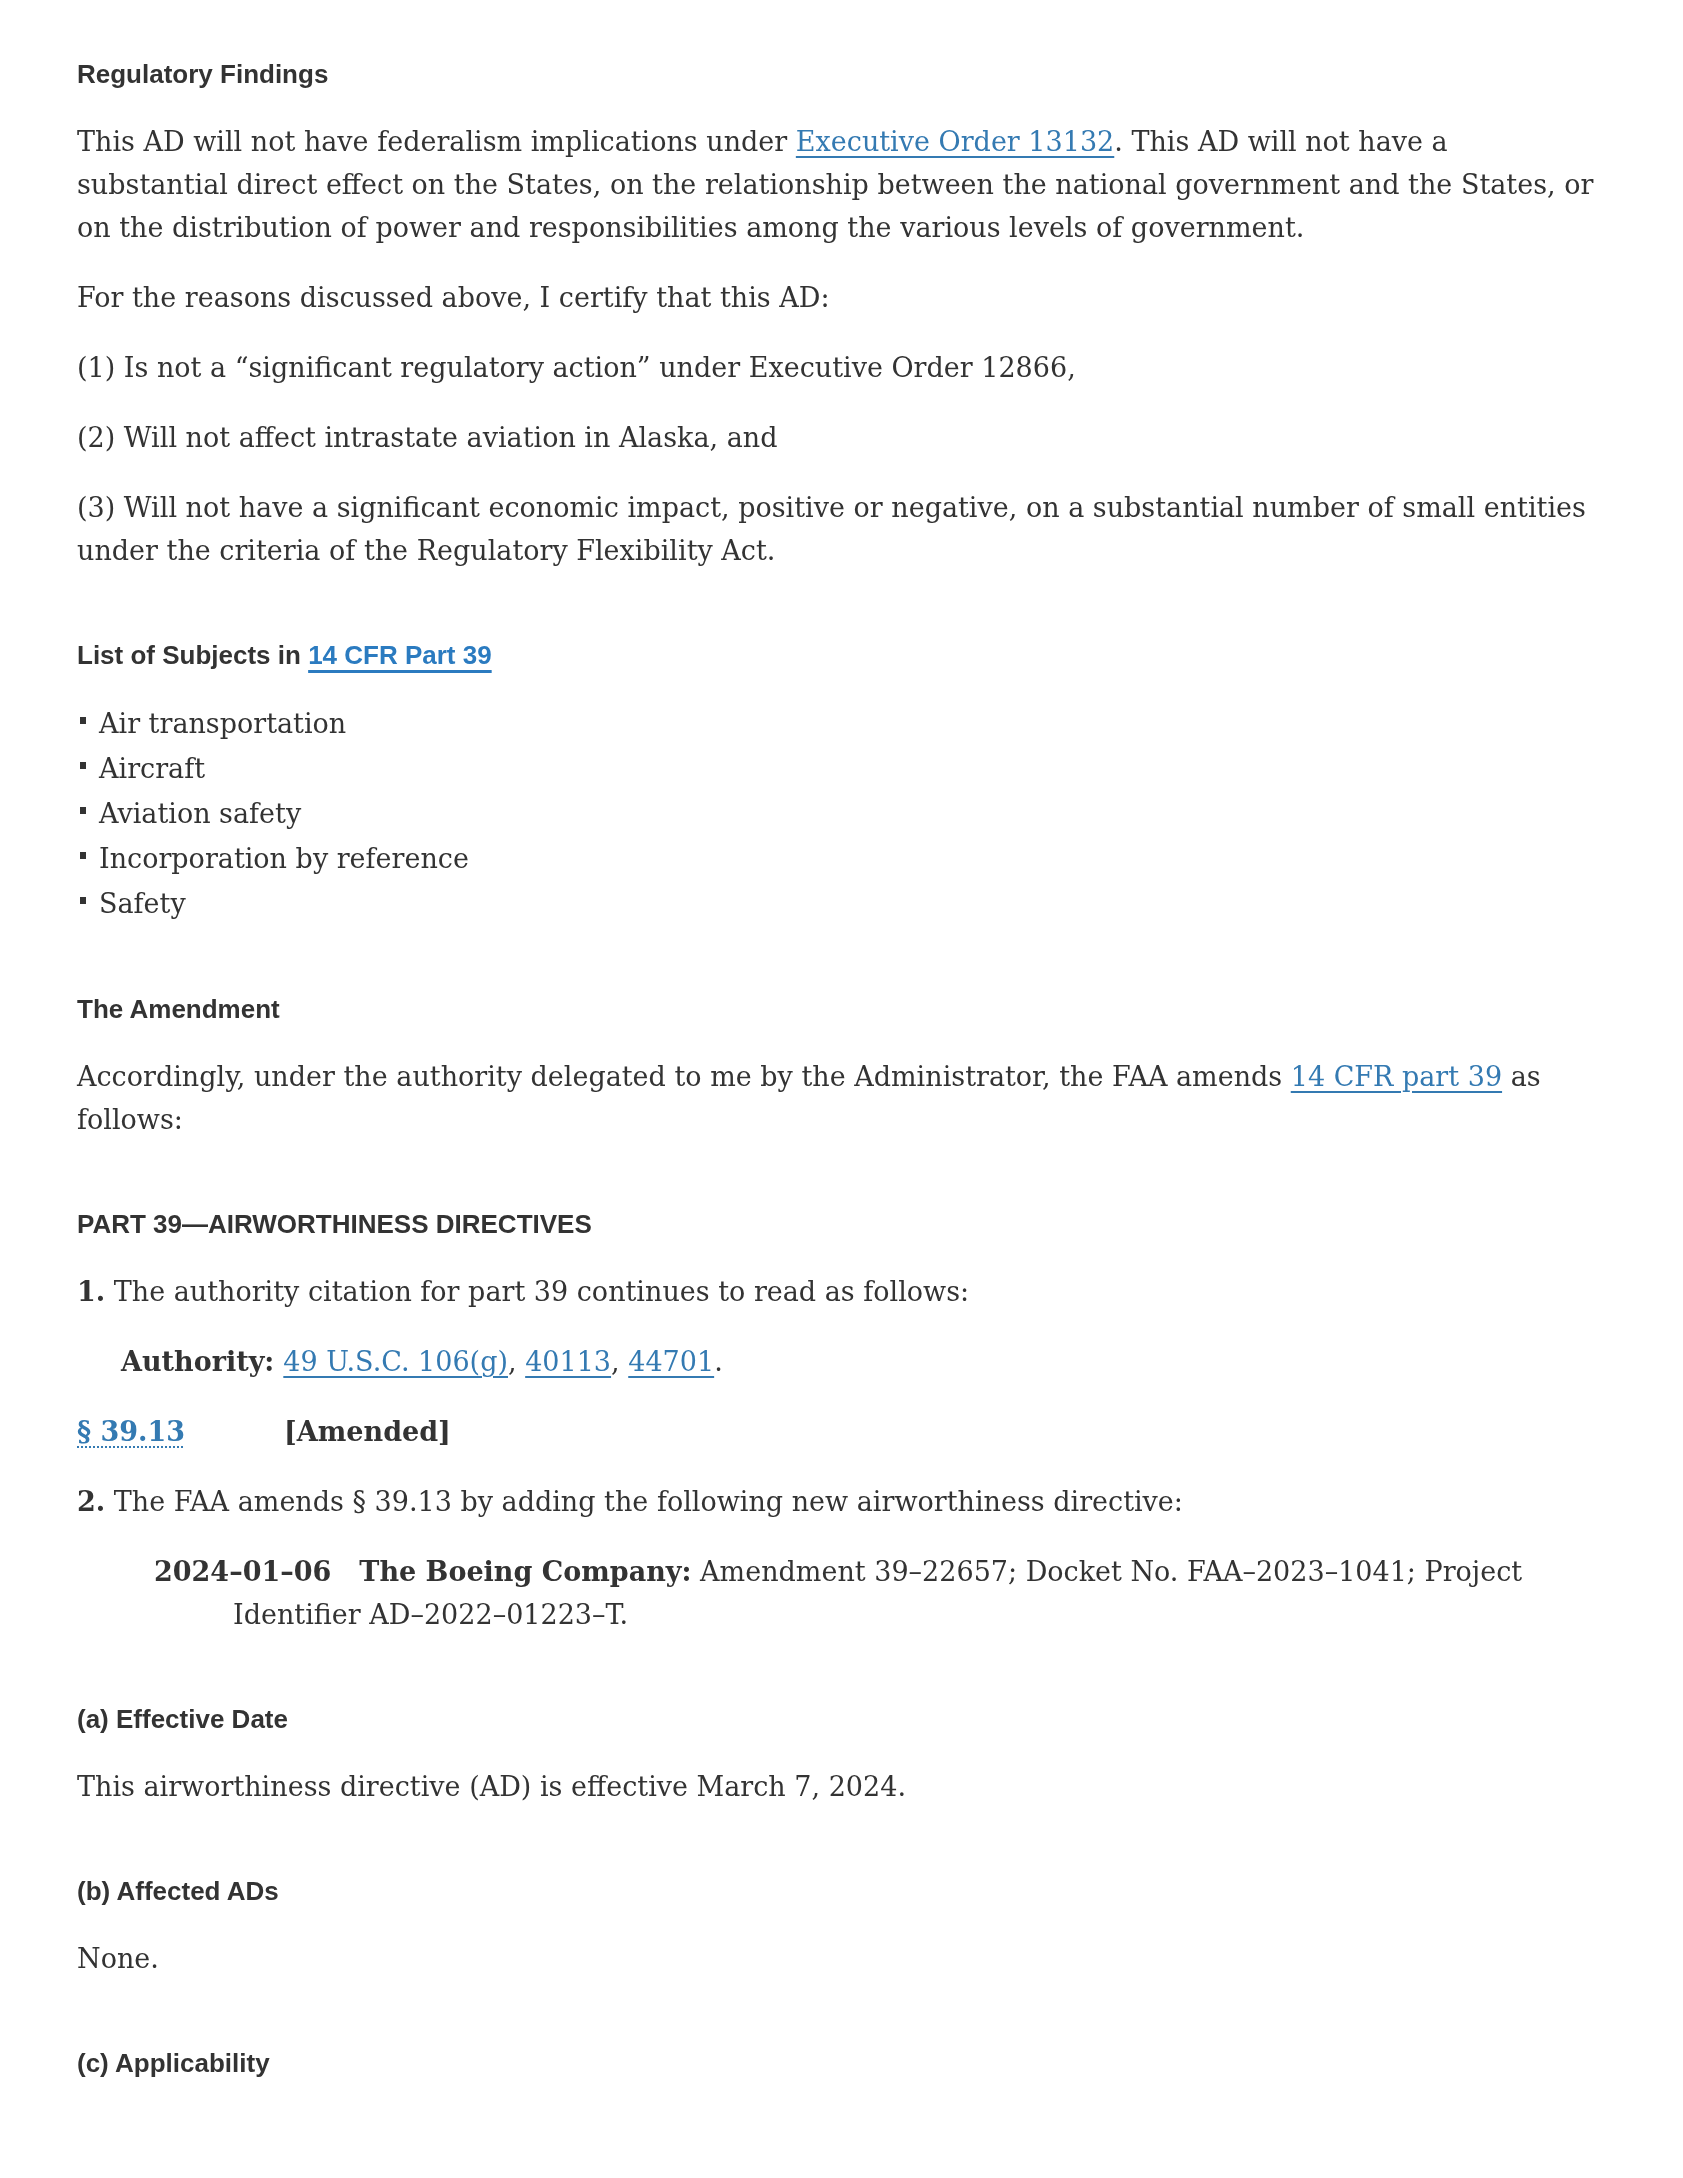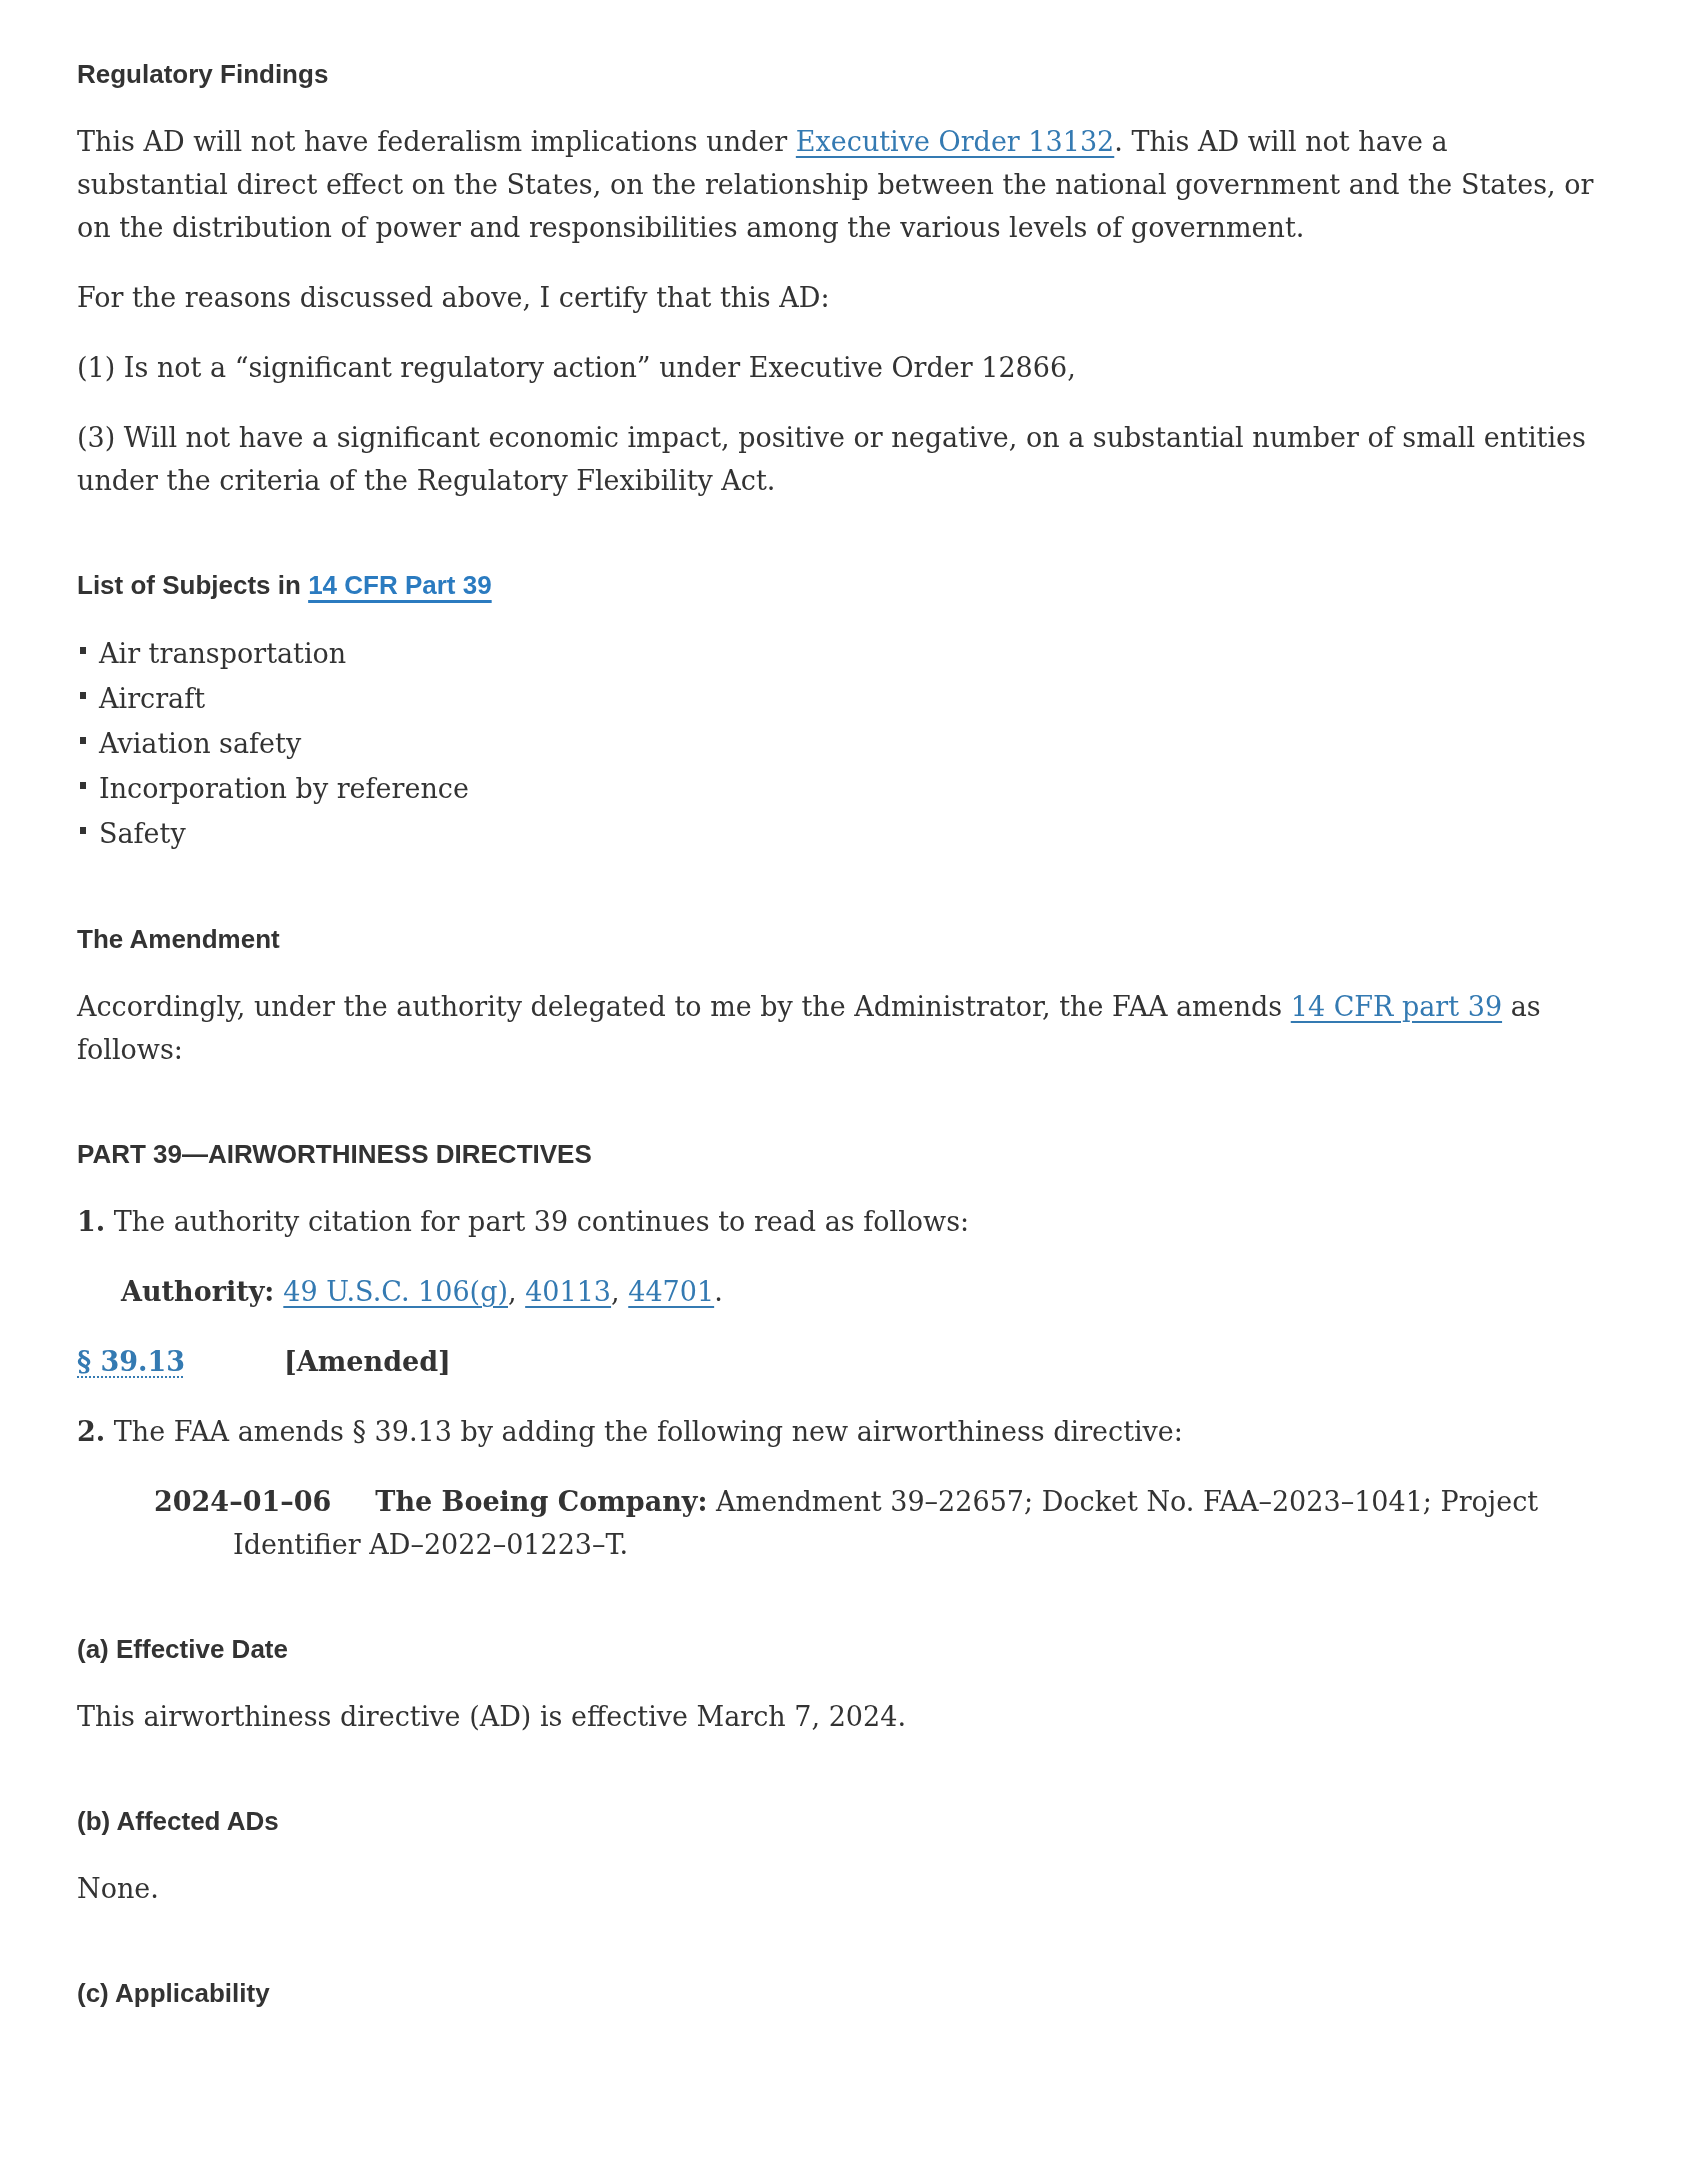"(2) Will not affect intrastate" p { html: none -> <p>(2) Will not affect intrastate aviation in Alaska, and</p> }
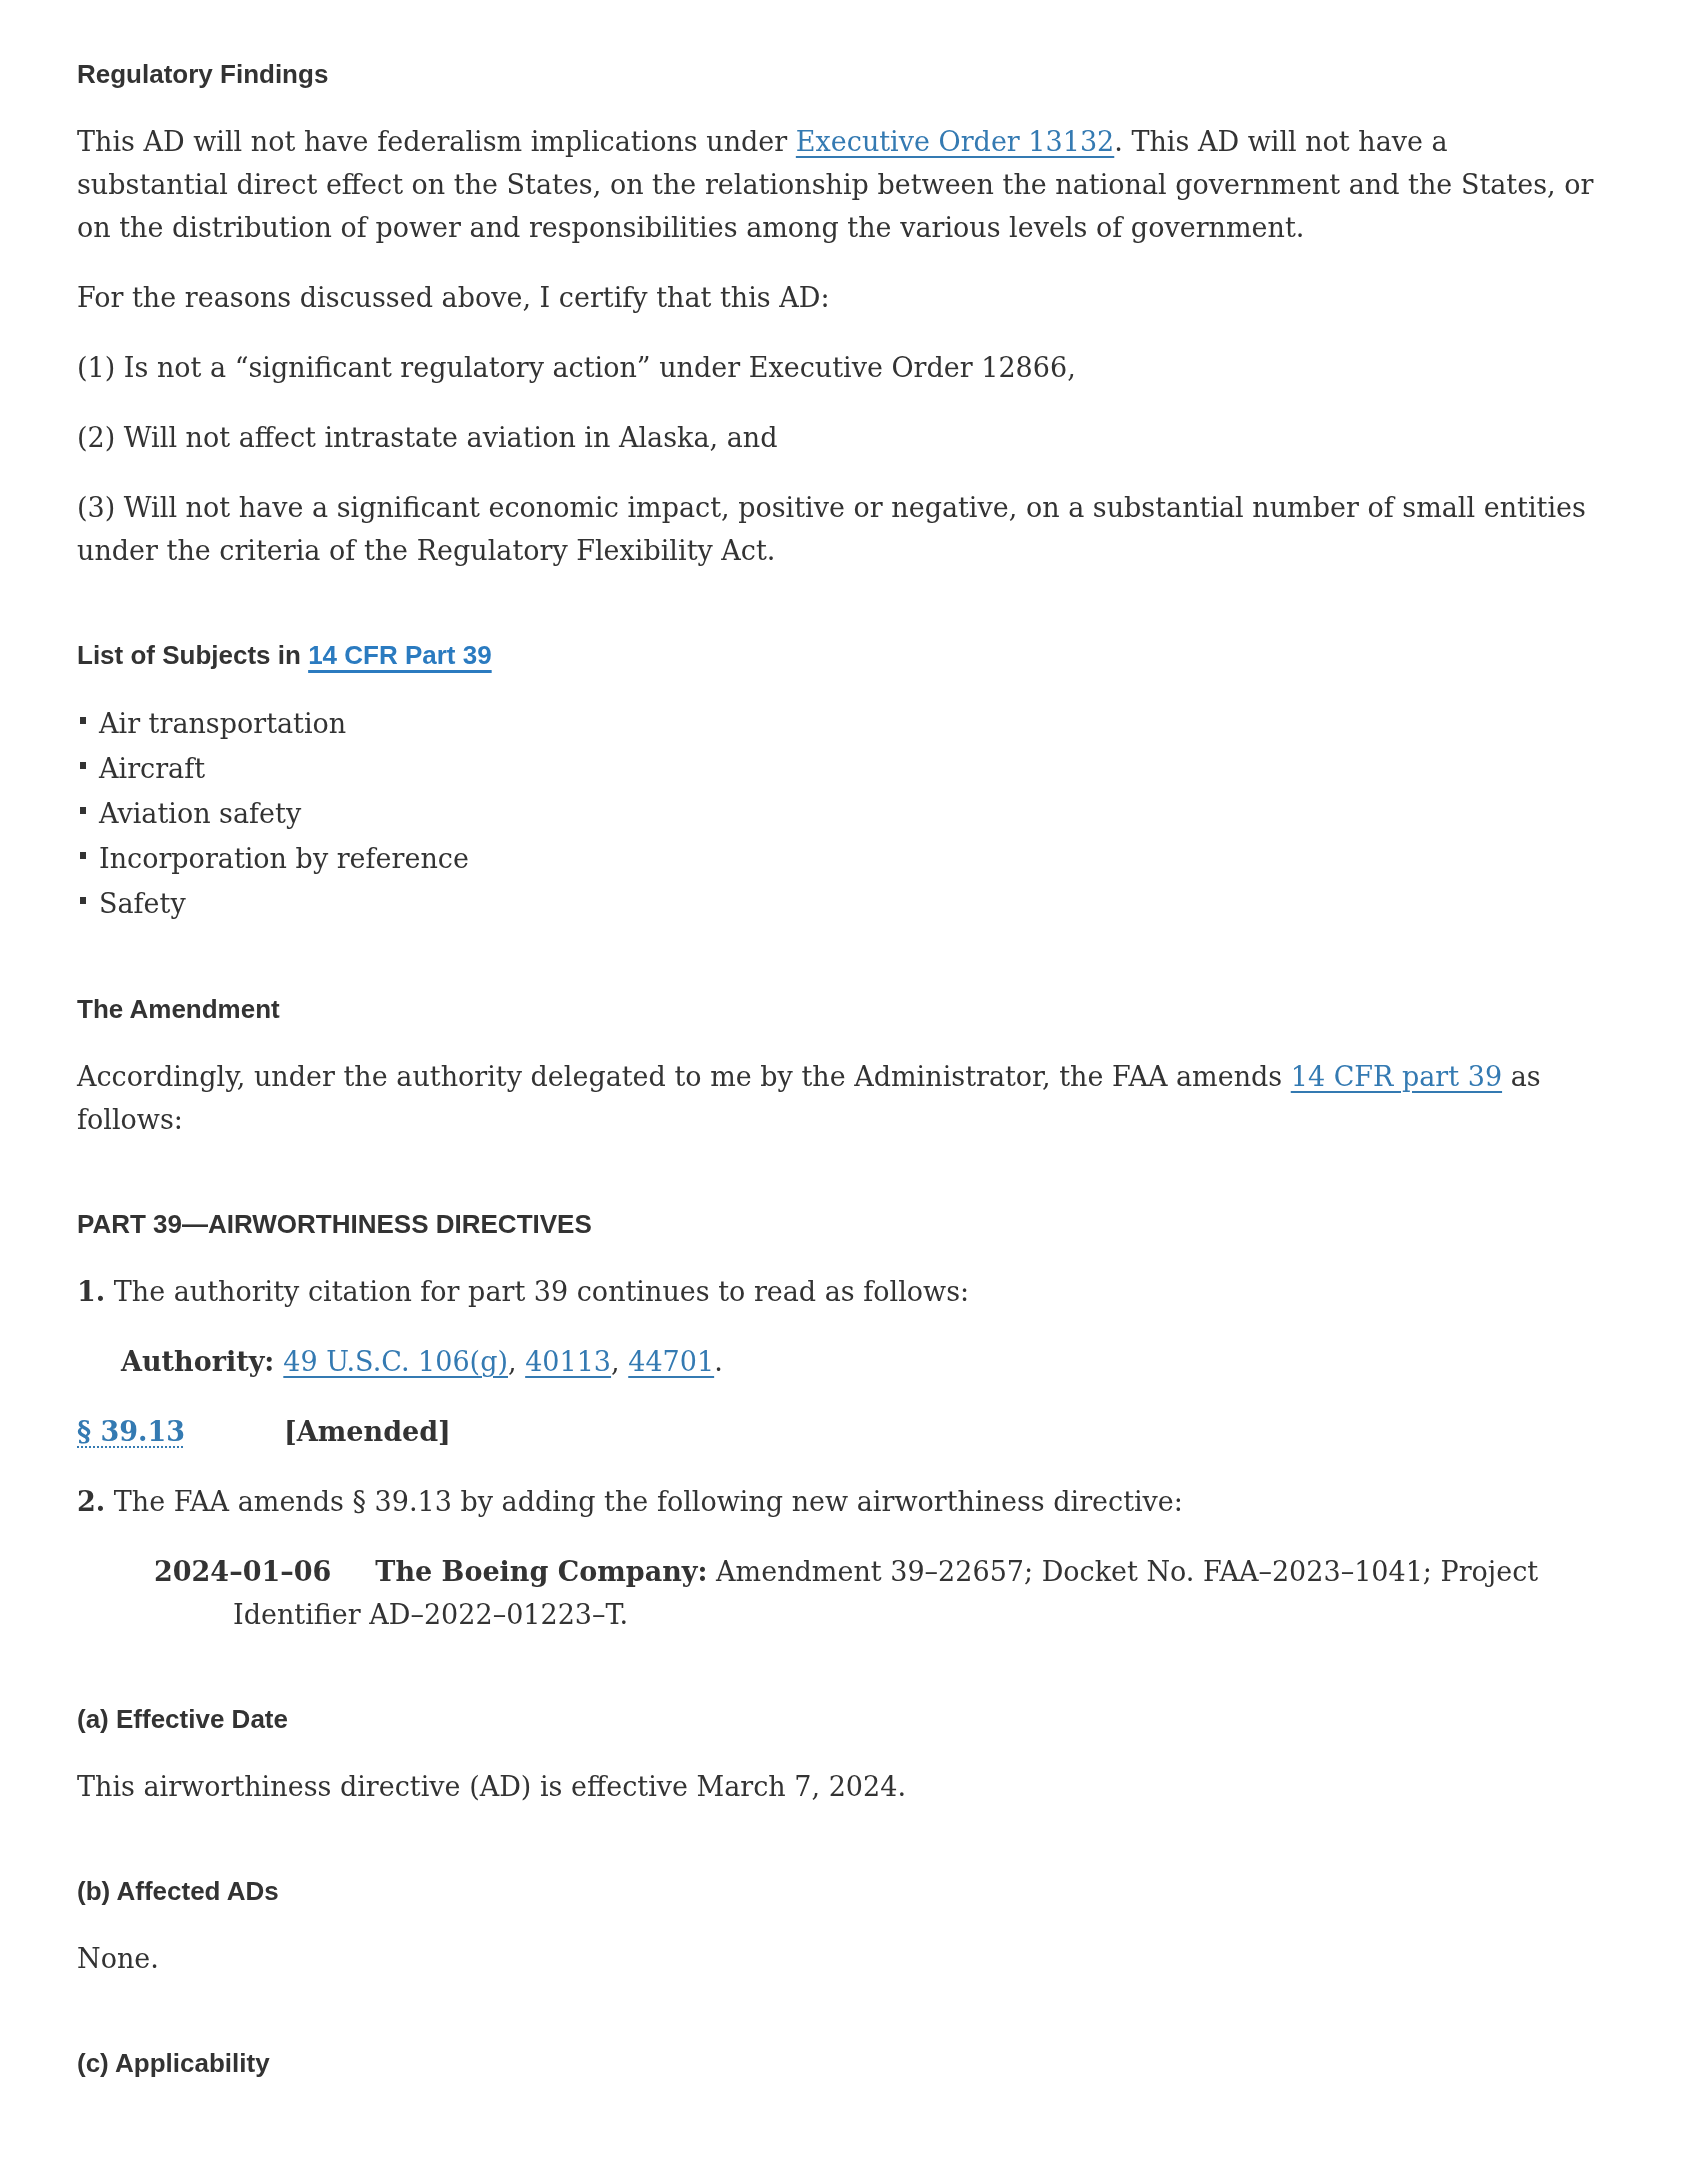"The Boeing Company:" .directive .company { margin-left: 44px -> 28px }
